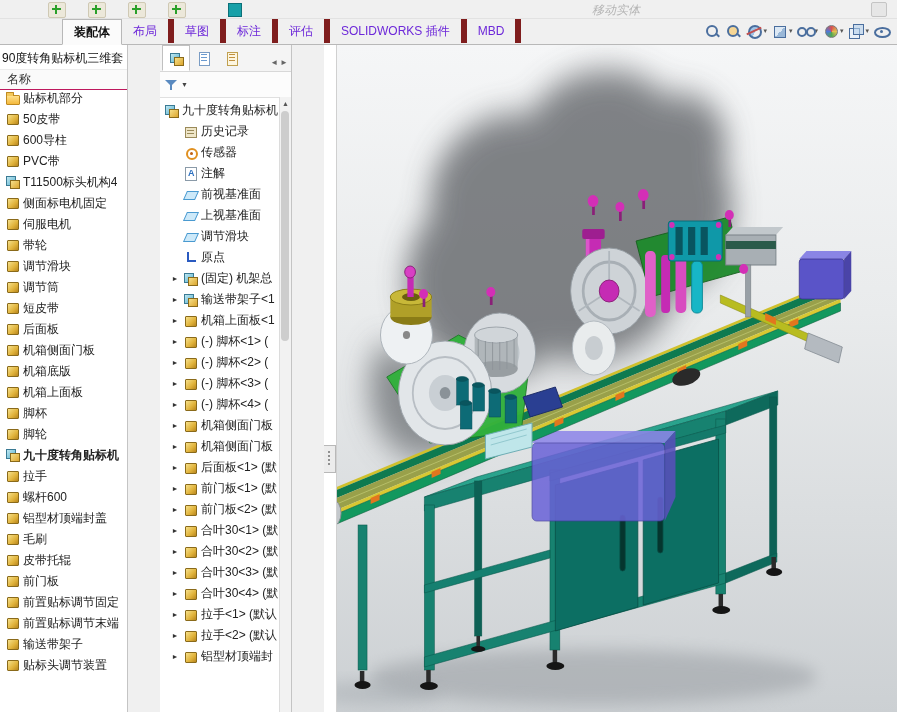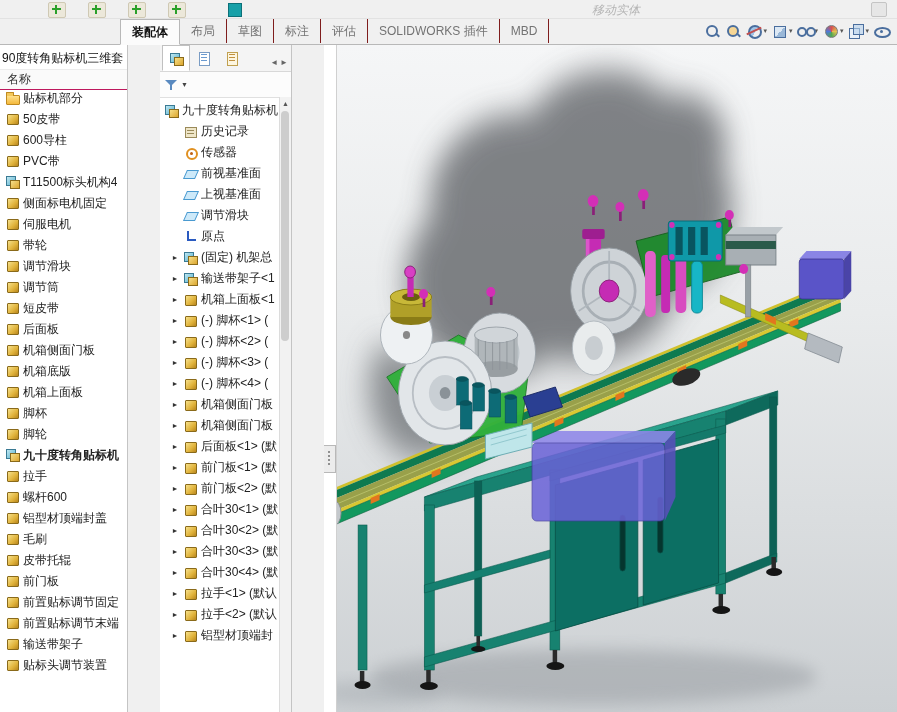"装配体" .tabs { margin-left: 120px -> 62px }
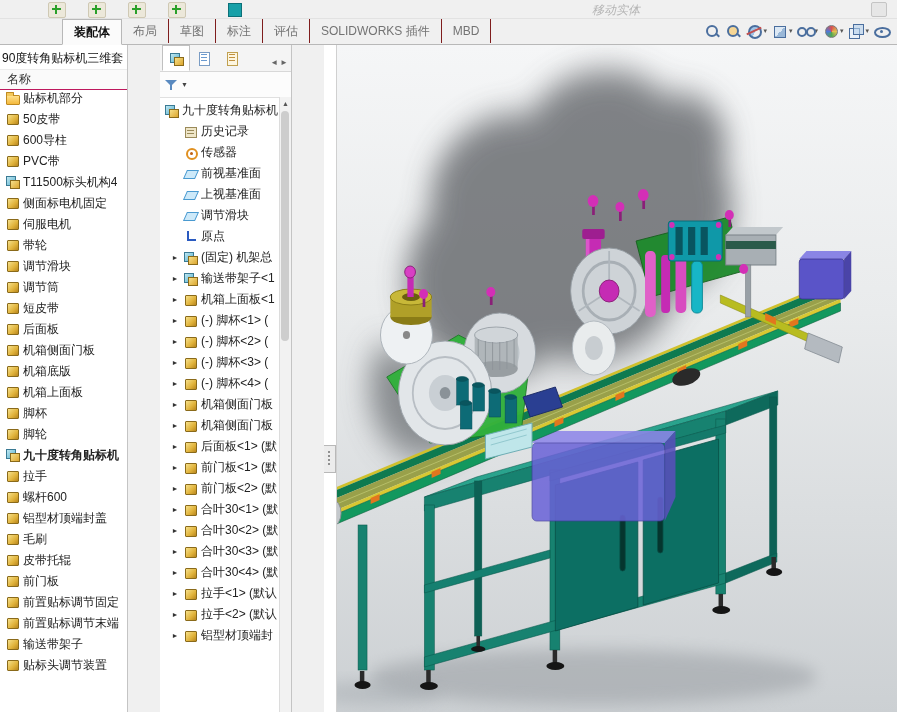"布局" .tab { border-right: 1px solid #7f1d1d -> 6px solid #7f1d1d; color: #737373 -> #6d28d9 }
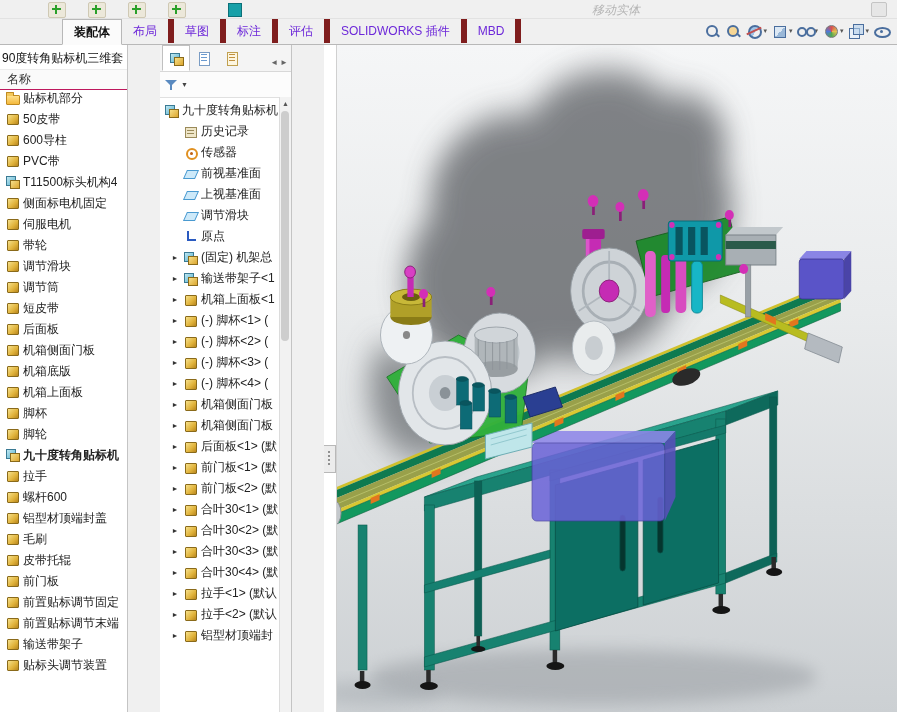"注解" div.tree-row { html: none -> <div> <span>►</span> <span></span> <span>注解</span> </div> }
